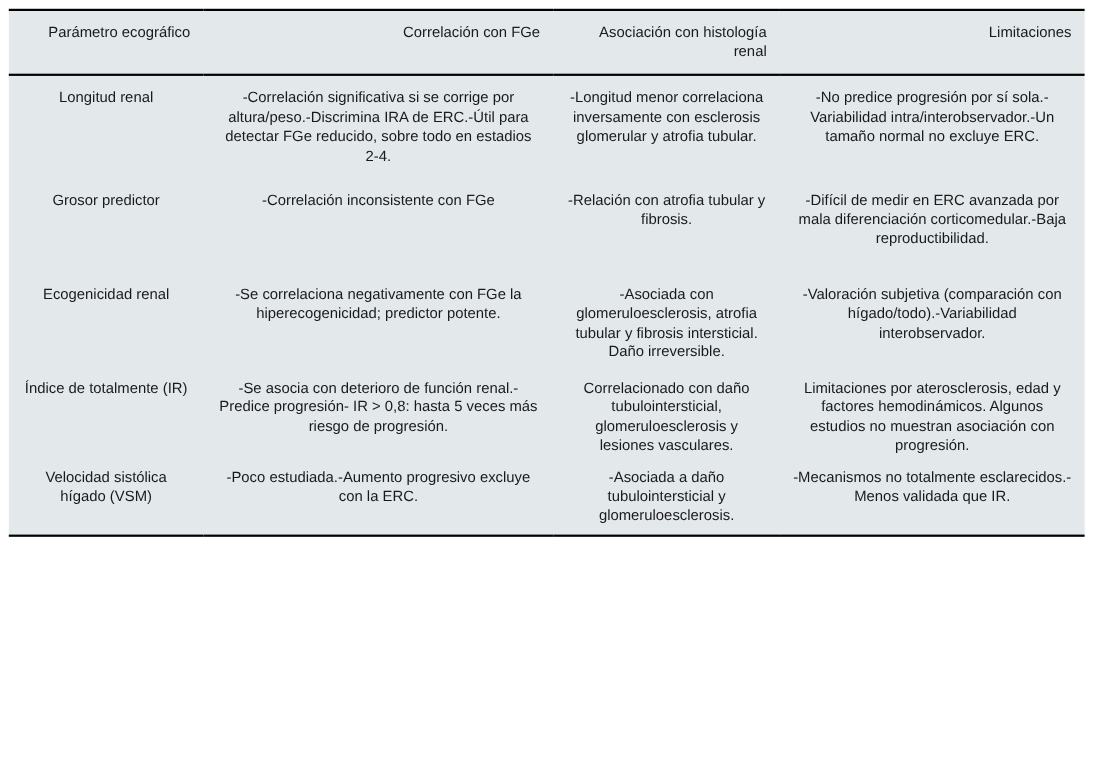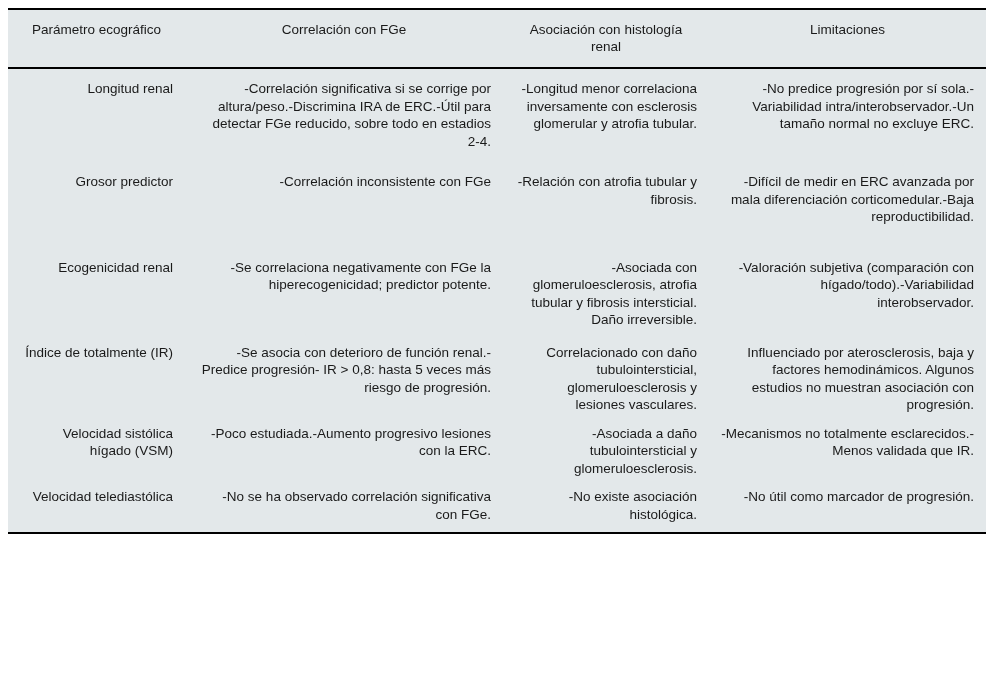"Parámetro ecográfico" thead th { text-align: center -> right }
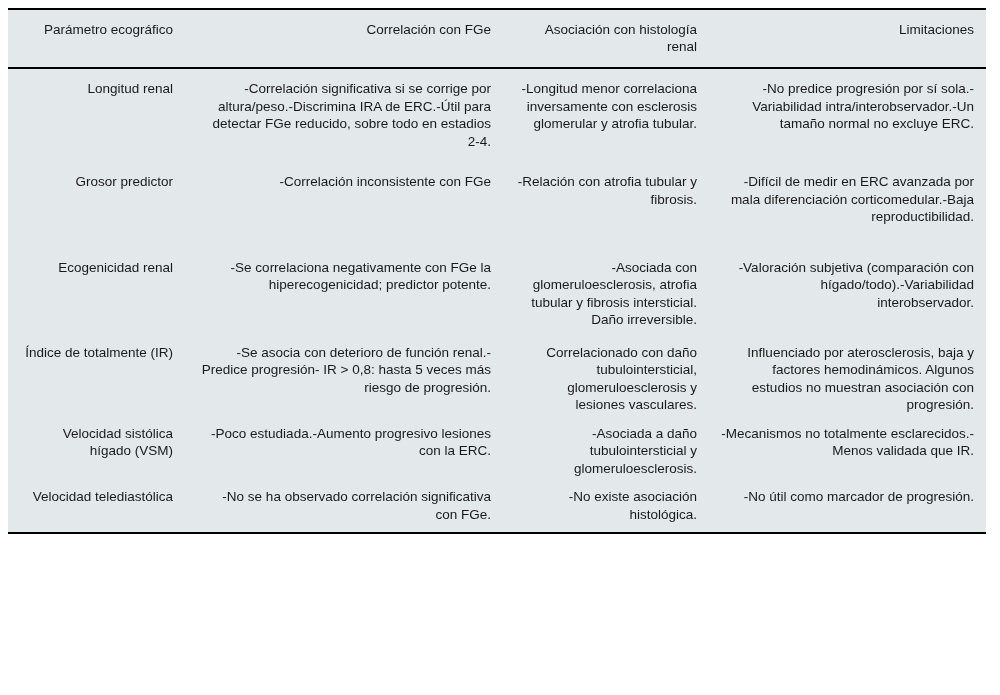"Longitud renal" tbody td { text-align: right -> center }
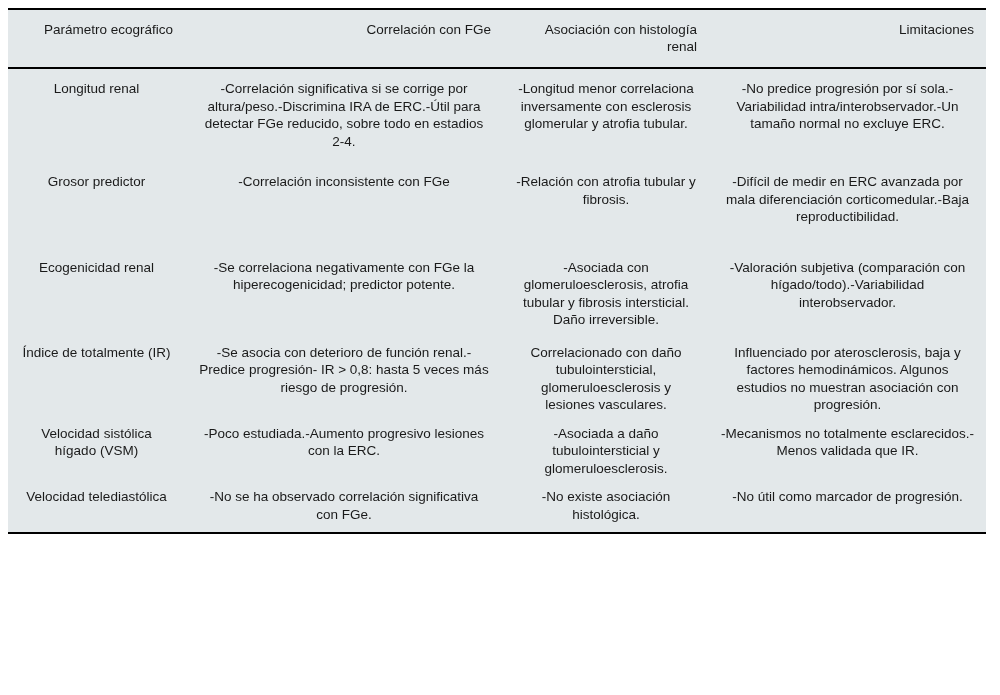"Influenciado por aterosclerosis, baja y" td { text: Influenciado por aterosclerosis, baja -> Limitaciones por aterosclerosis, edad }
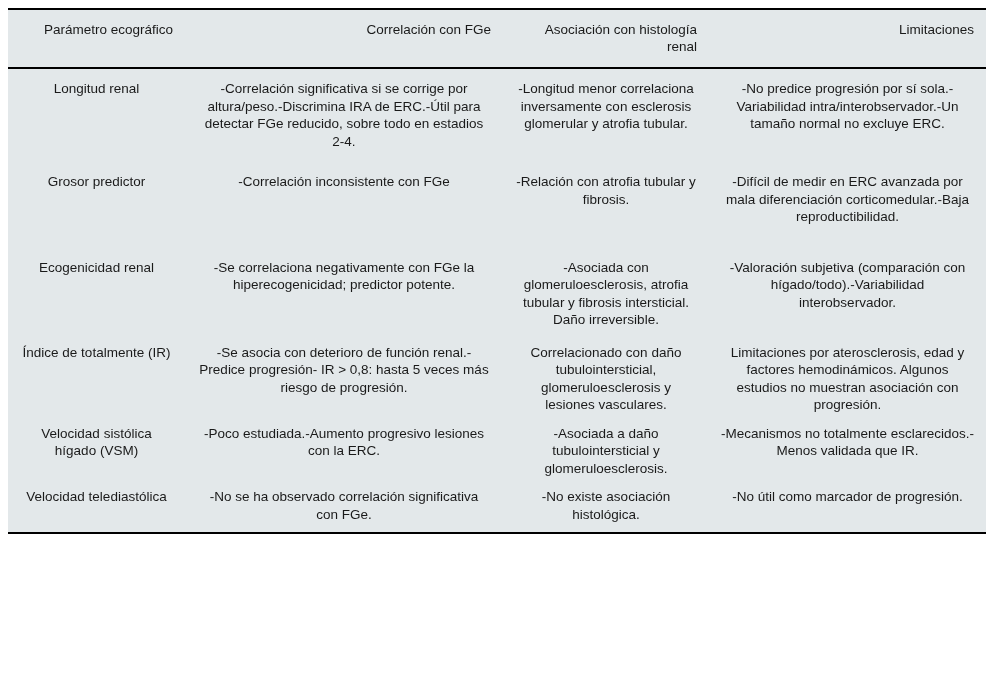"-Poco estudiada.-Aumento progresivo" td { text: lesiones -> excluye }
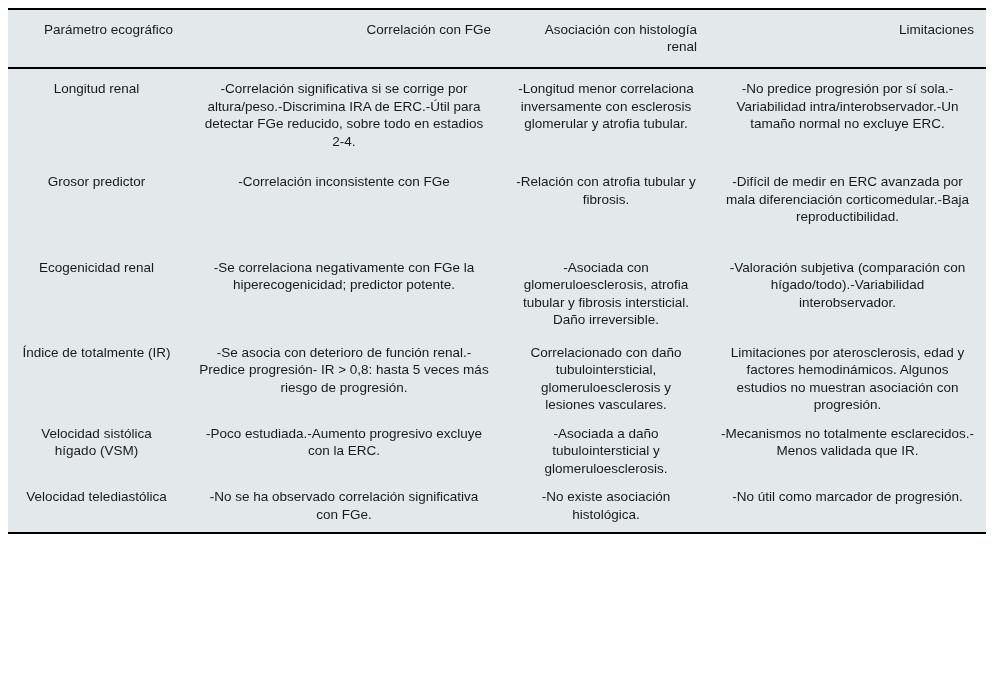"Velocidad telediastólica" tr.body-row { html: <tr> <td>Velocidad telediastólica</td> <td>-No se ha observado correlación significativa con FGe.</td> <td>-No existe asociación histológica.</td> <td>-No útil como marcador de progresión.</td> </tr> -> none }
